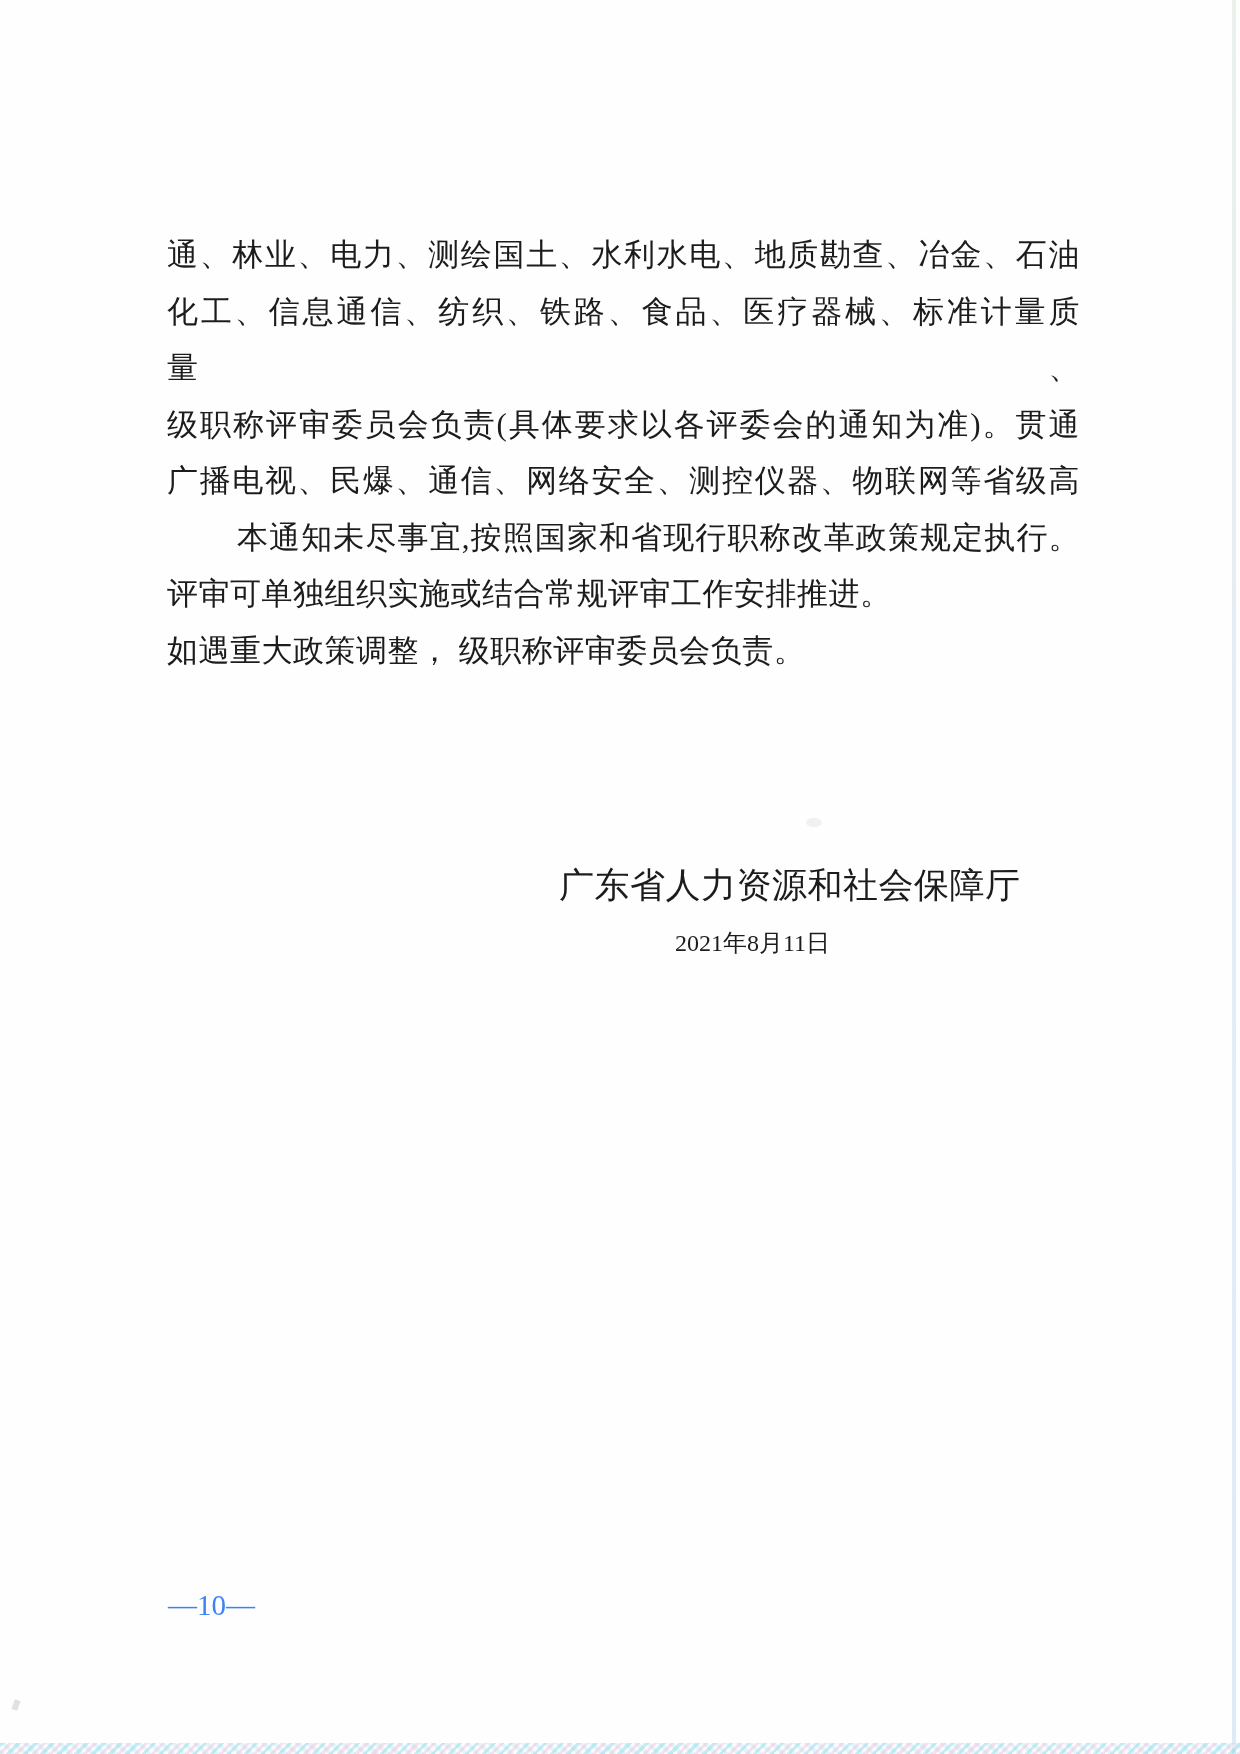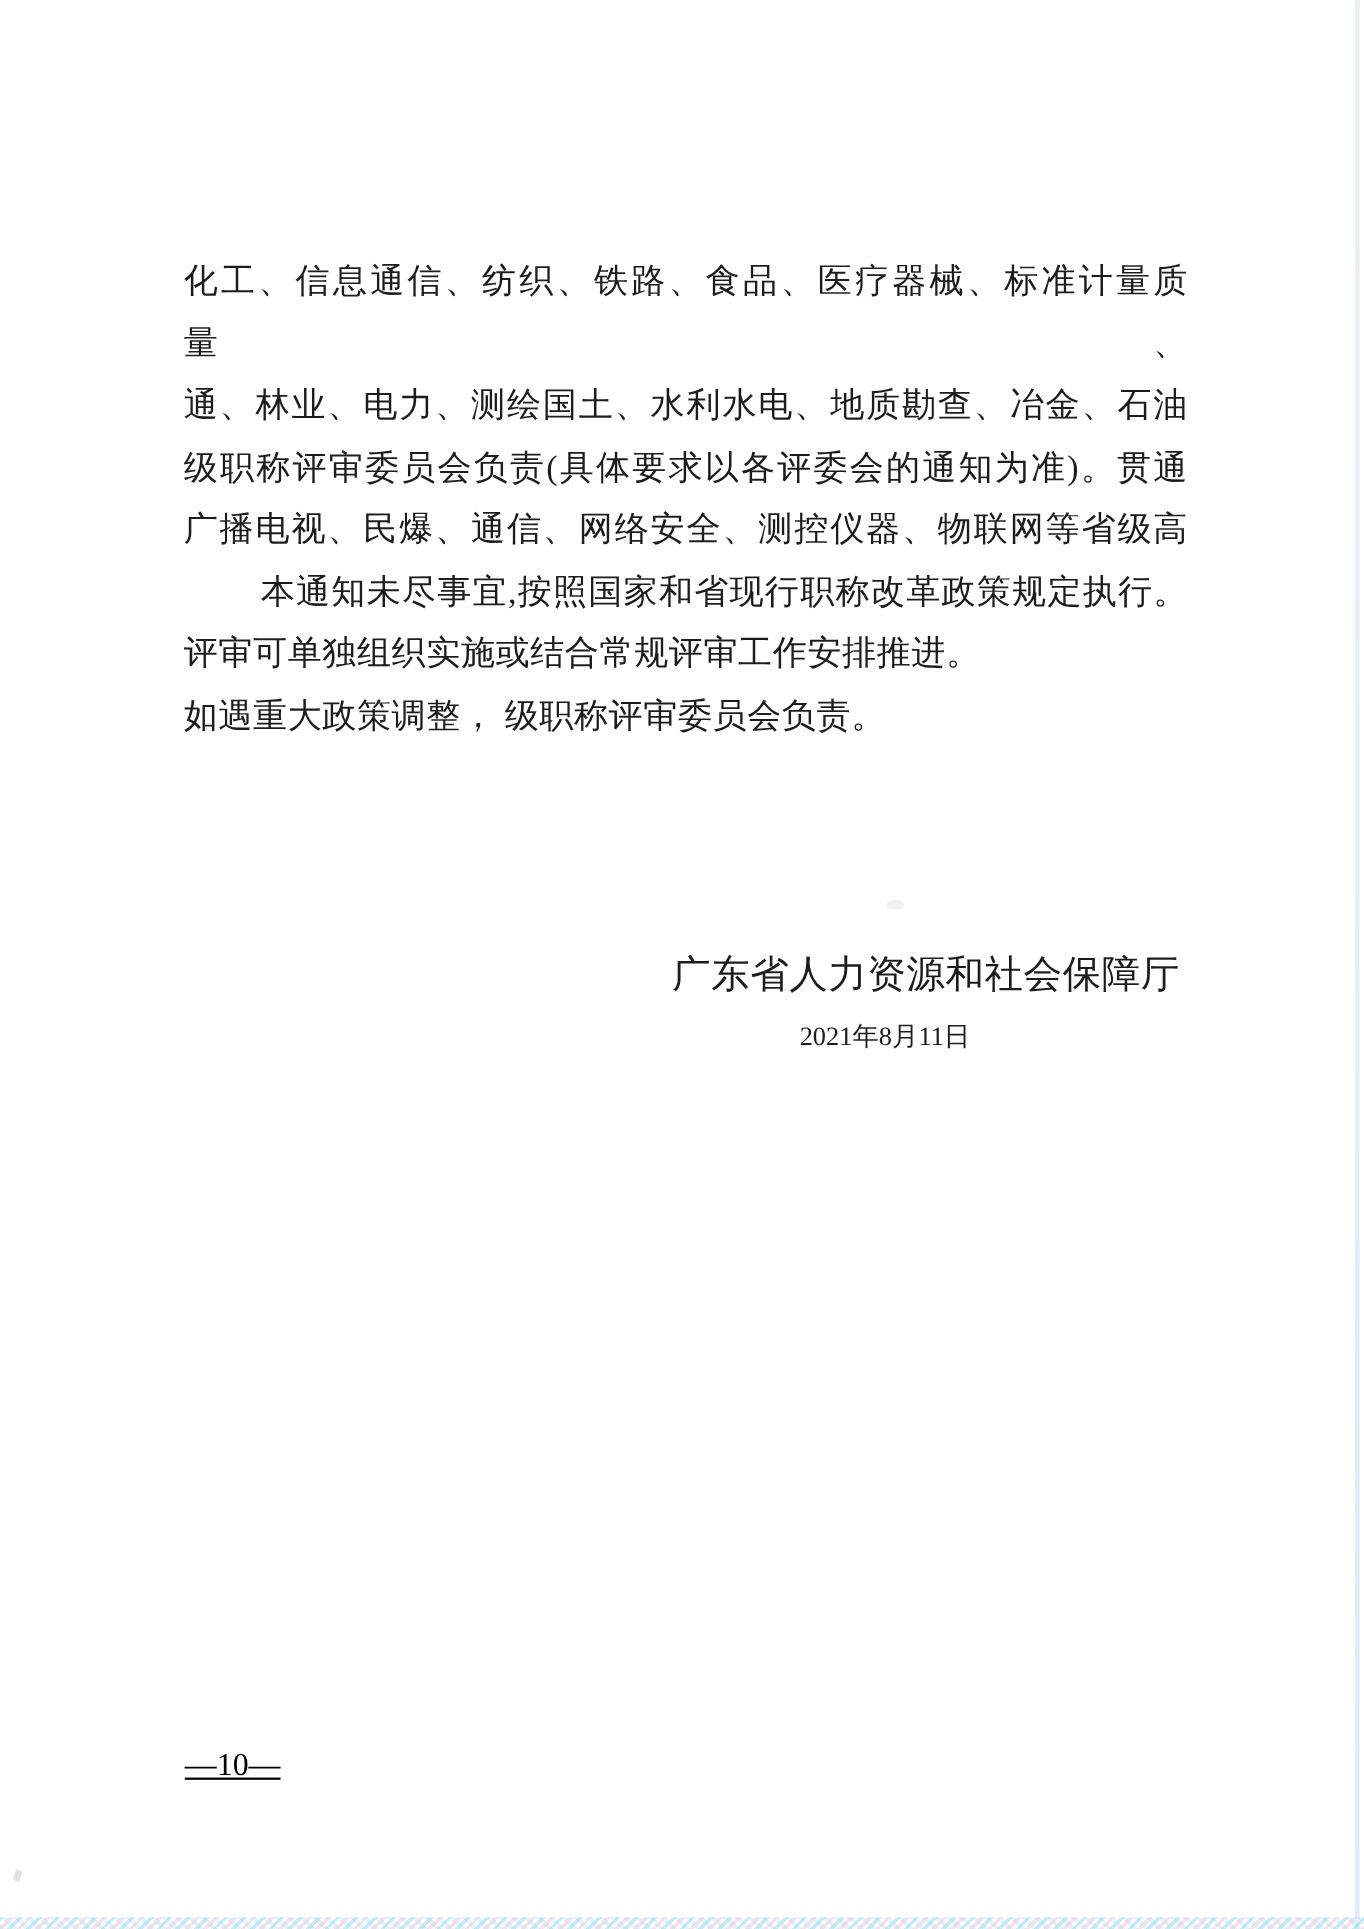"化工、信息通信、纺织、铁路、食品、医疗器械、标准计量质量、" div.line { order: before "通、林业、电力、测绘国土、水利水电、地质勘查、冶金、石油" -> after "通、林业、电力、测绘国土、水利水电、地质勘查、冶金、石油" }
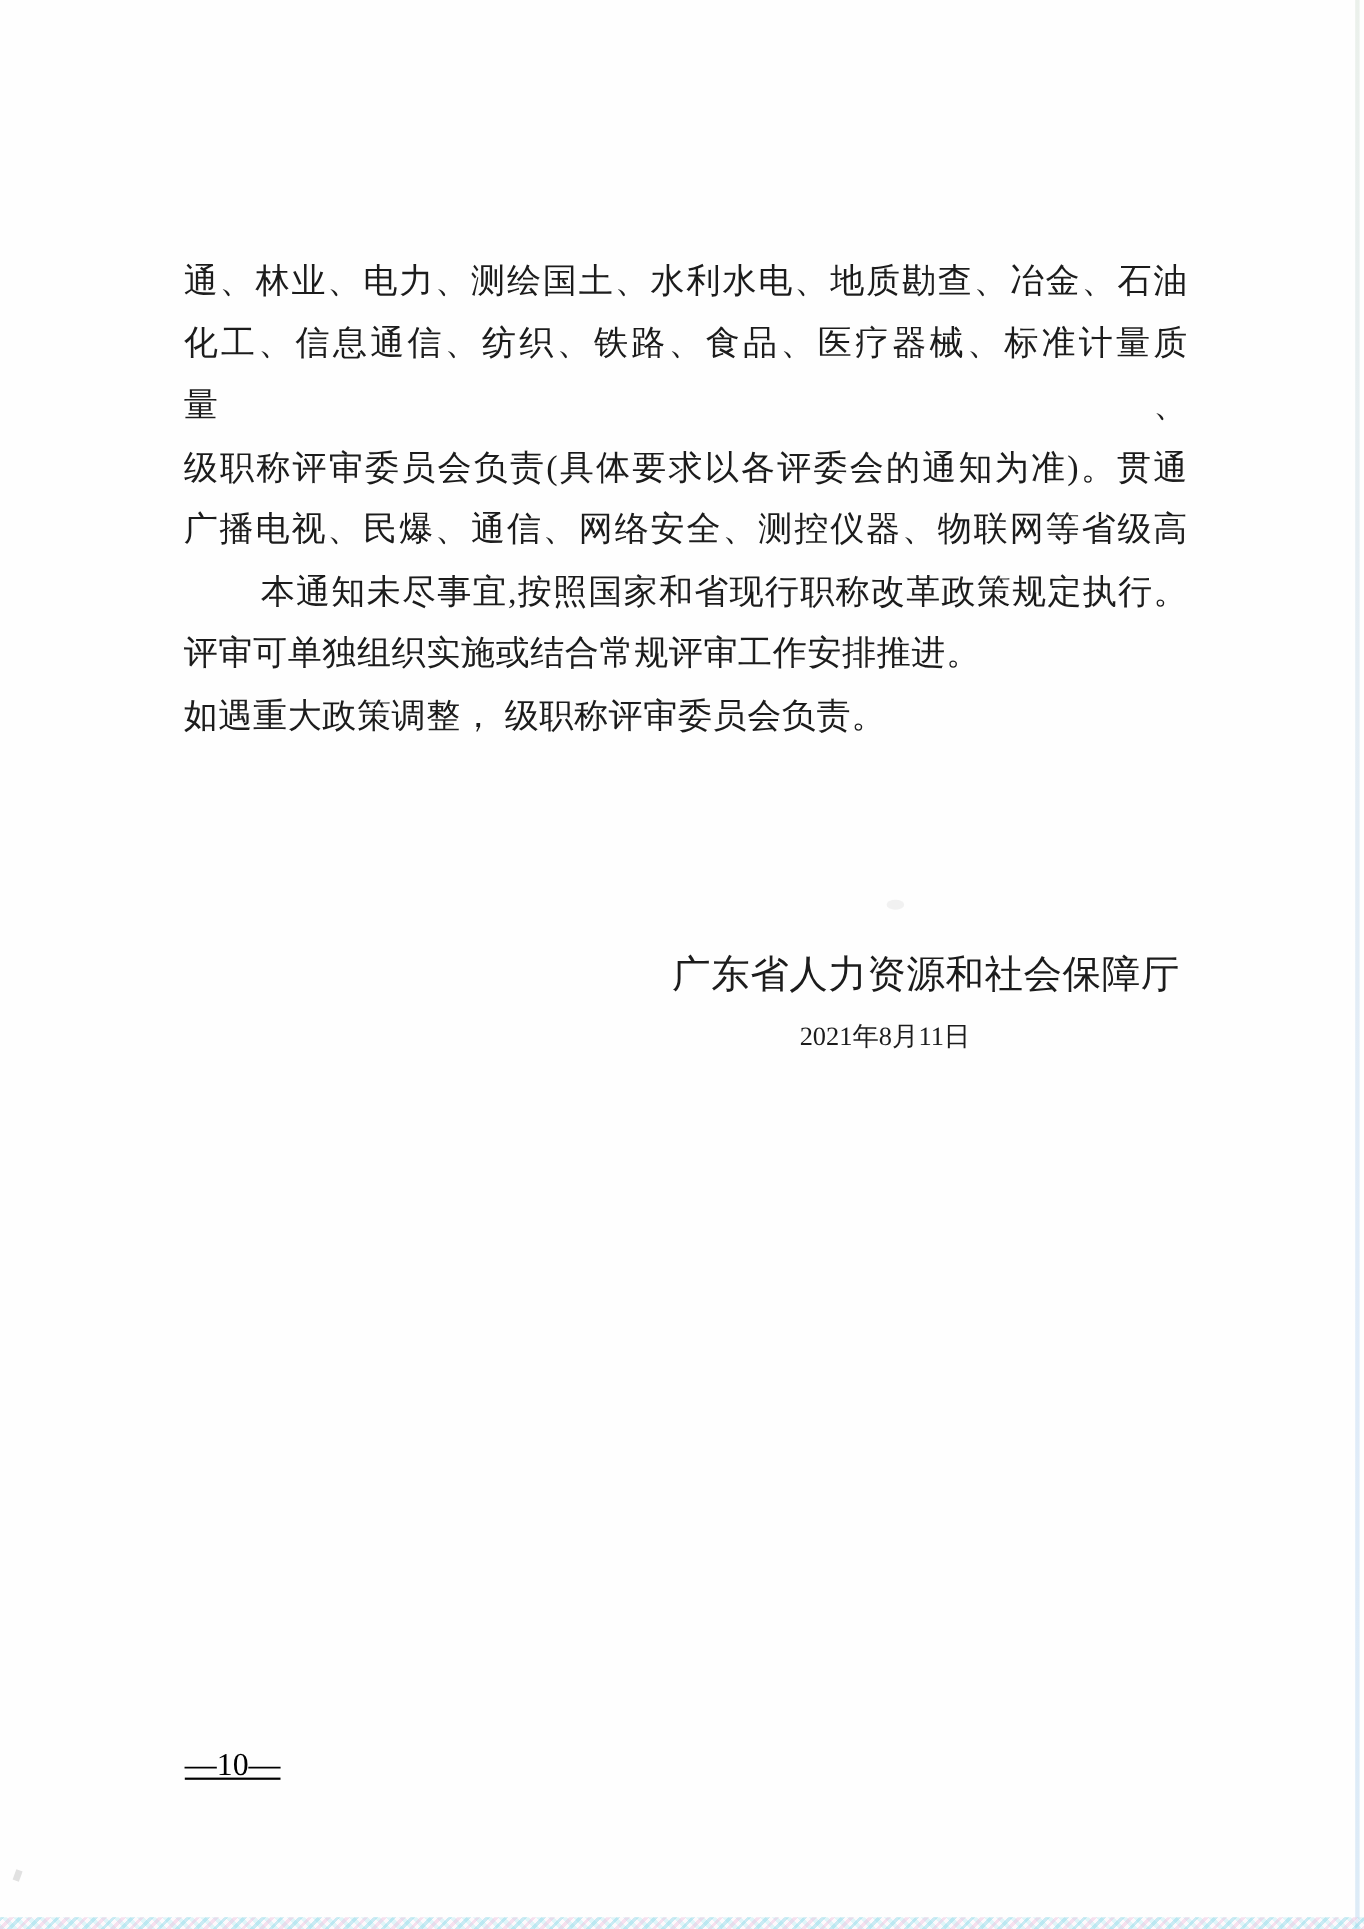"广东省人力资源和社会保障厅" .signature-block { left: 611px -> 559px }
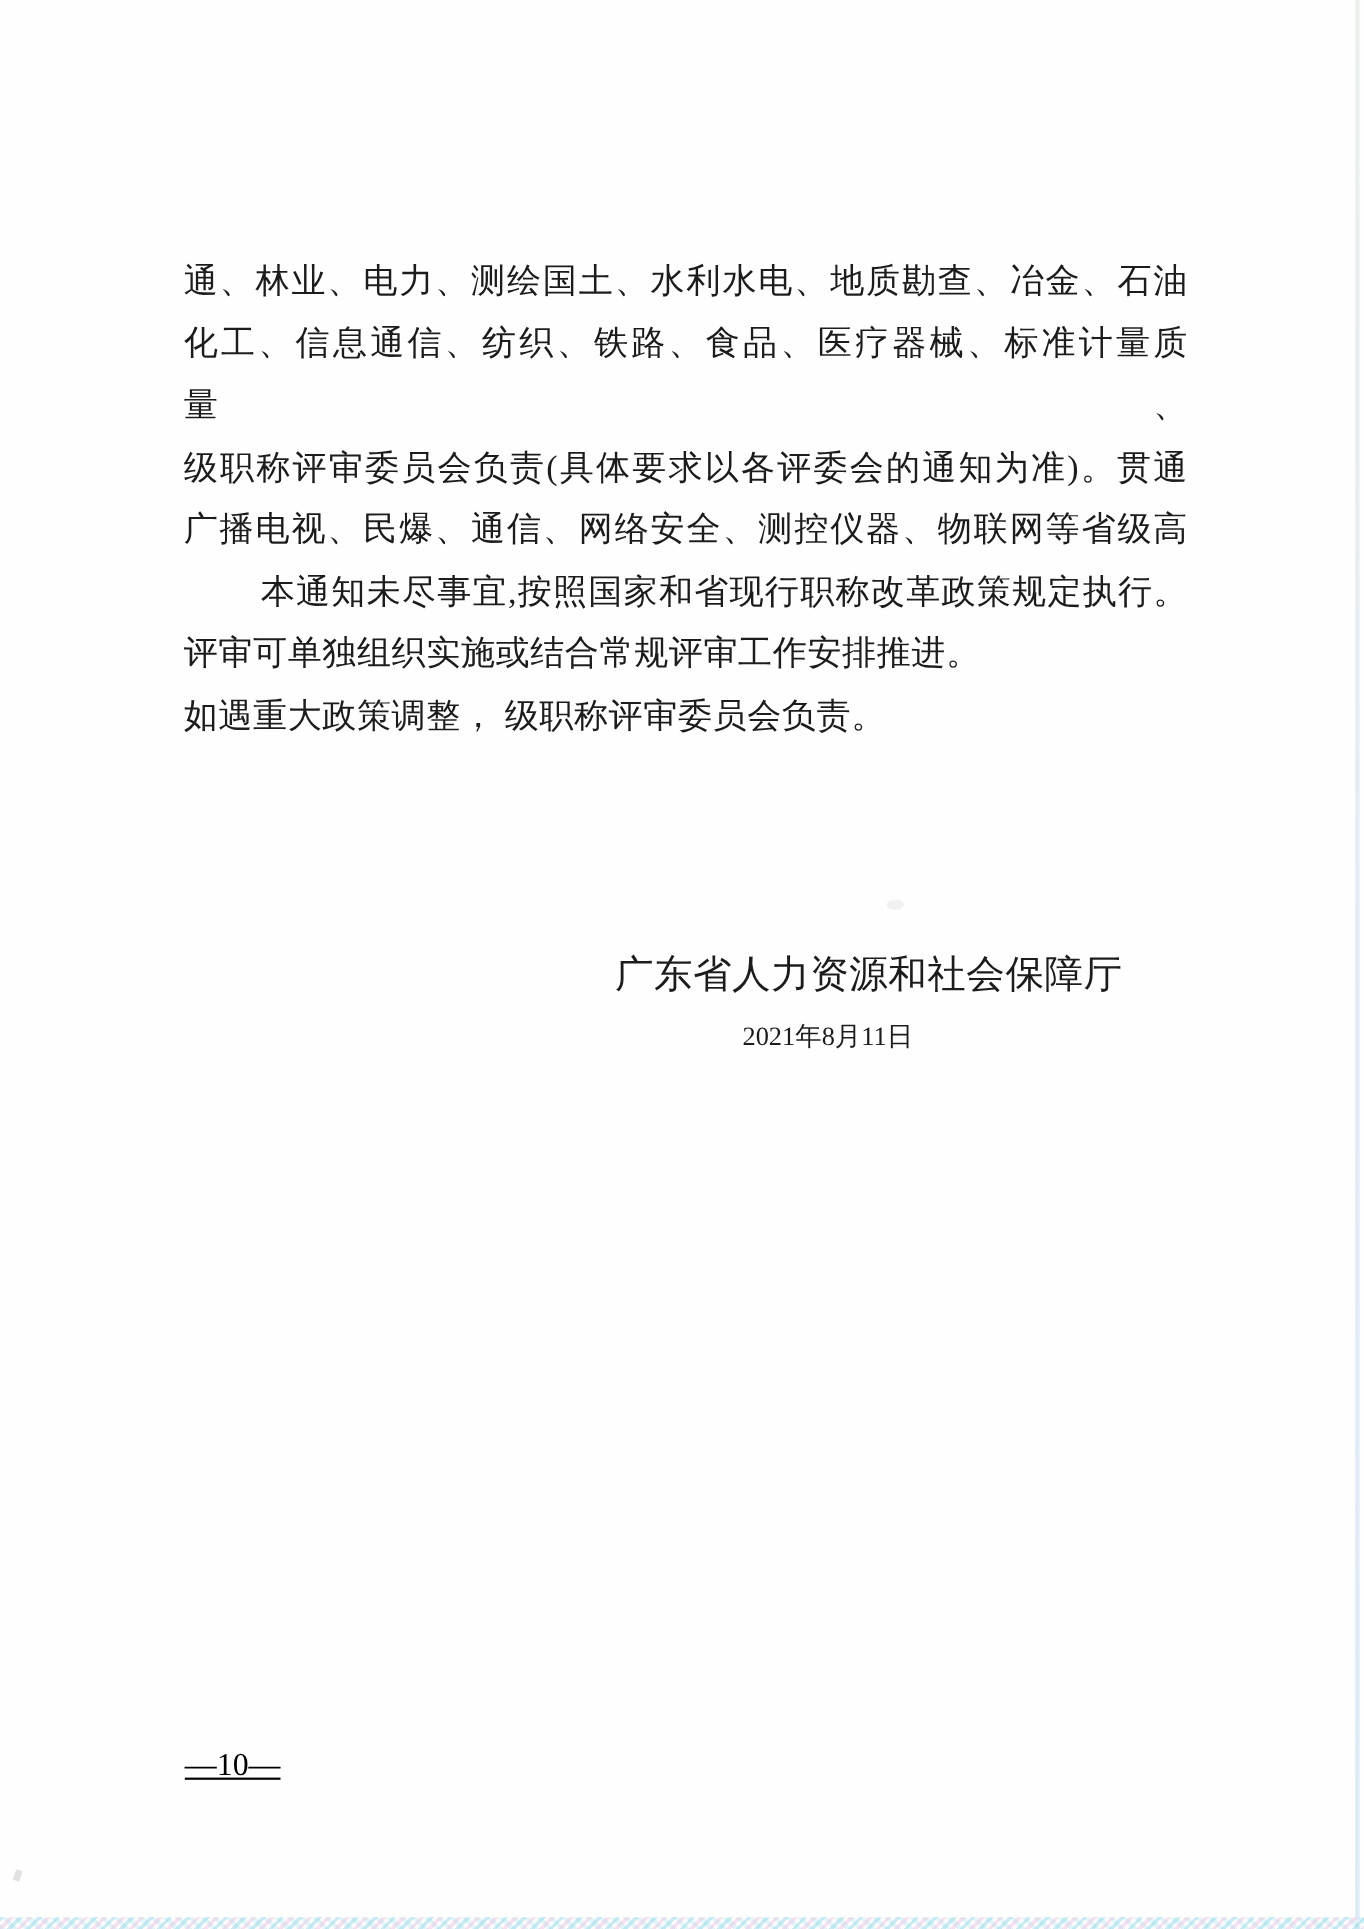"—10—" .page-number { color: #000000 -> #3b82f6; text-decoration: underline -> none }
